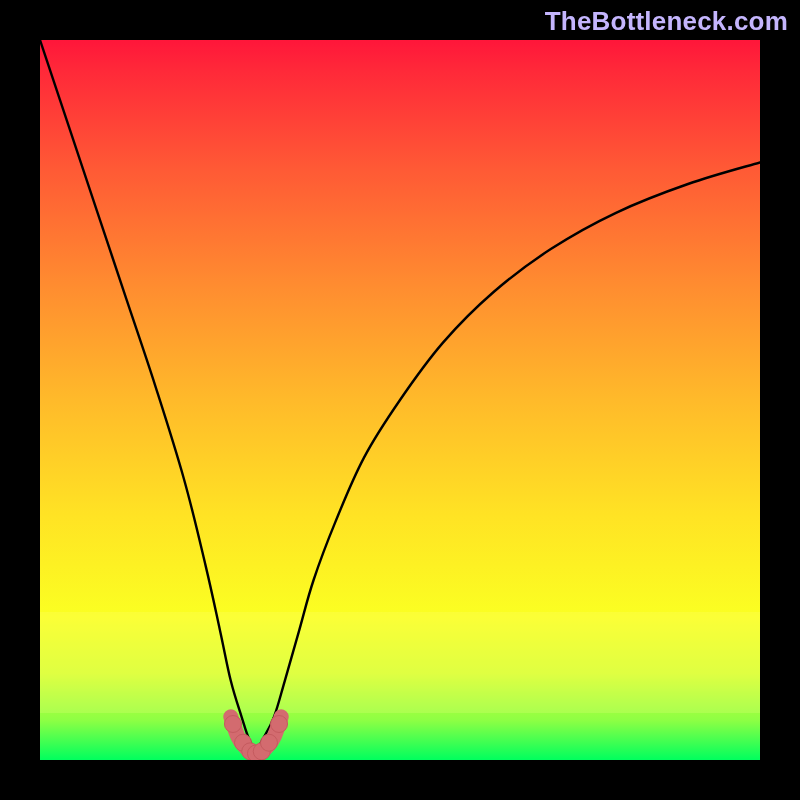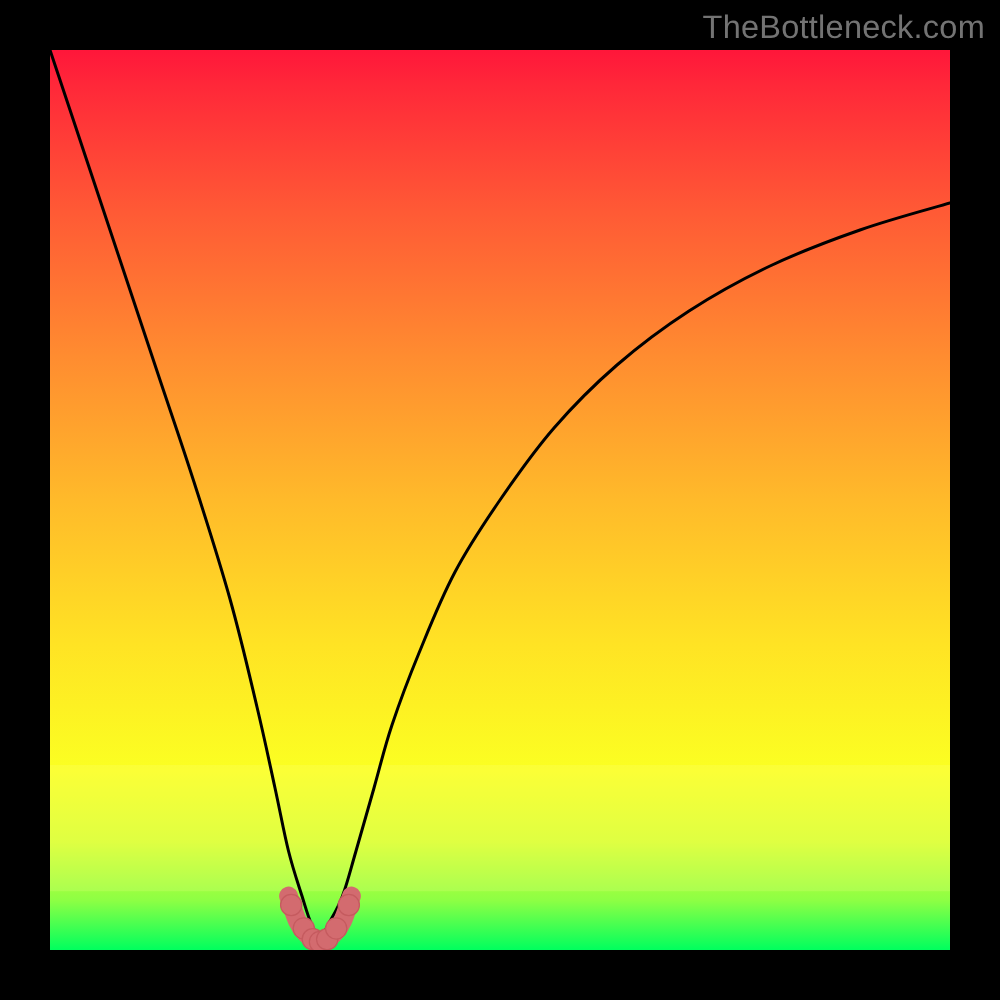"TheBottleneck.com" .watermark { color: #737373 -> #c4b5fd; font-weight: 400 -> 700 }
